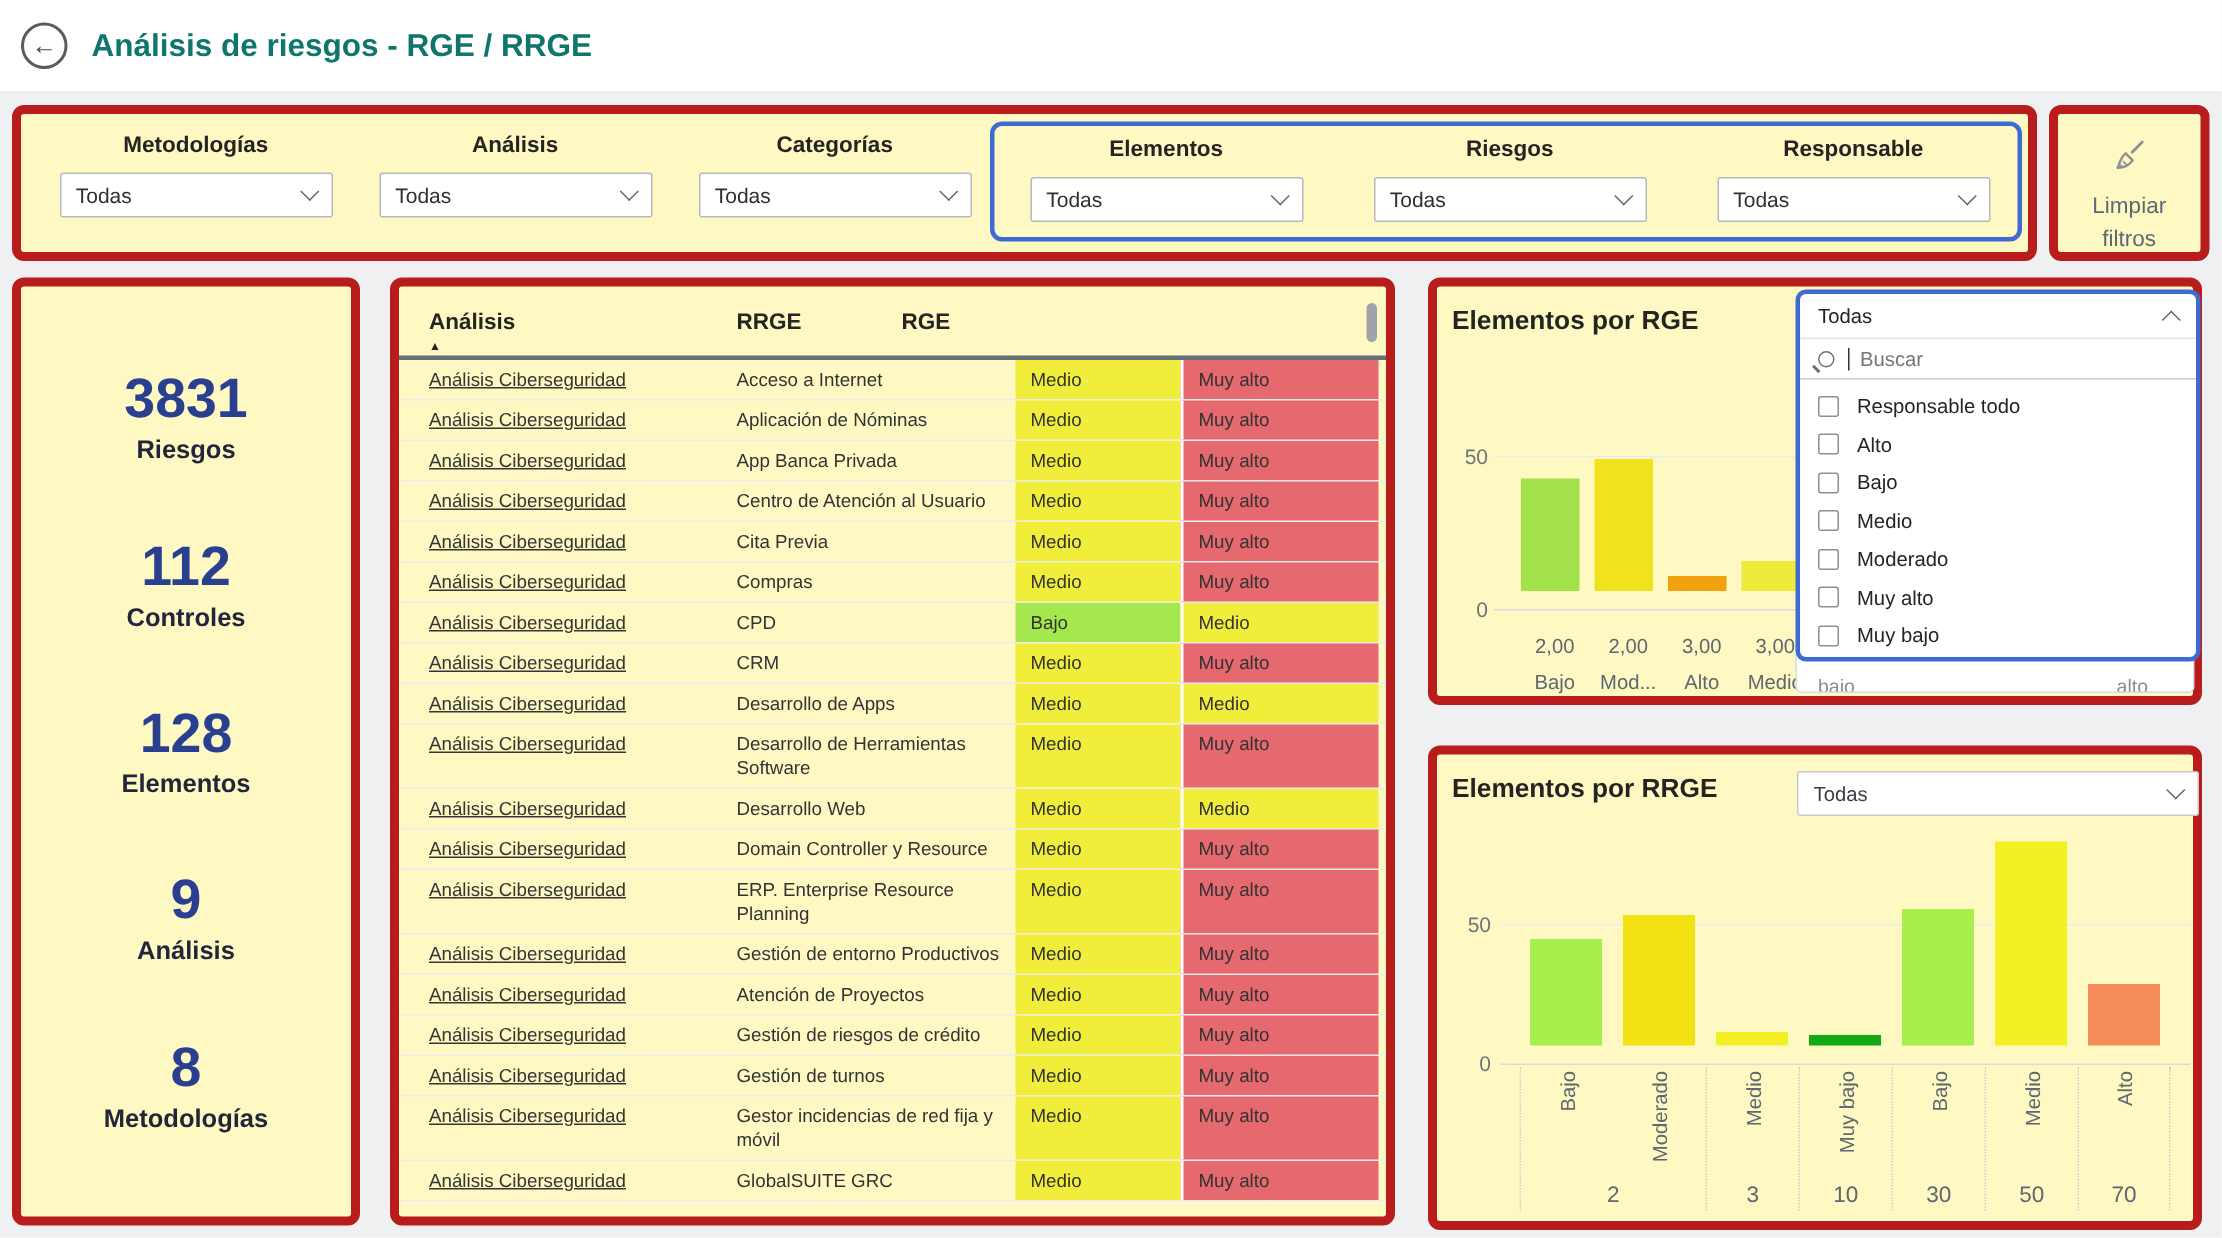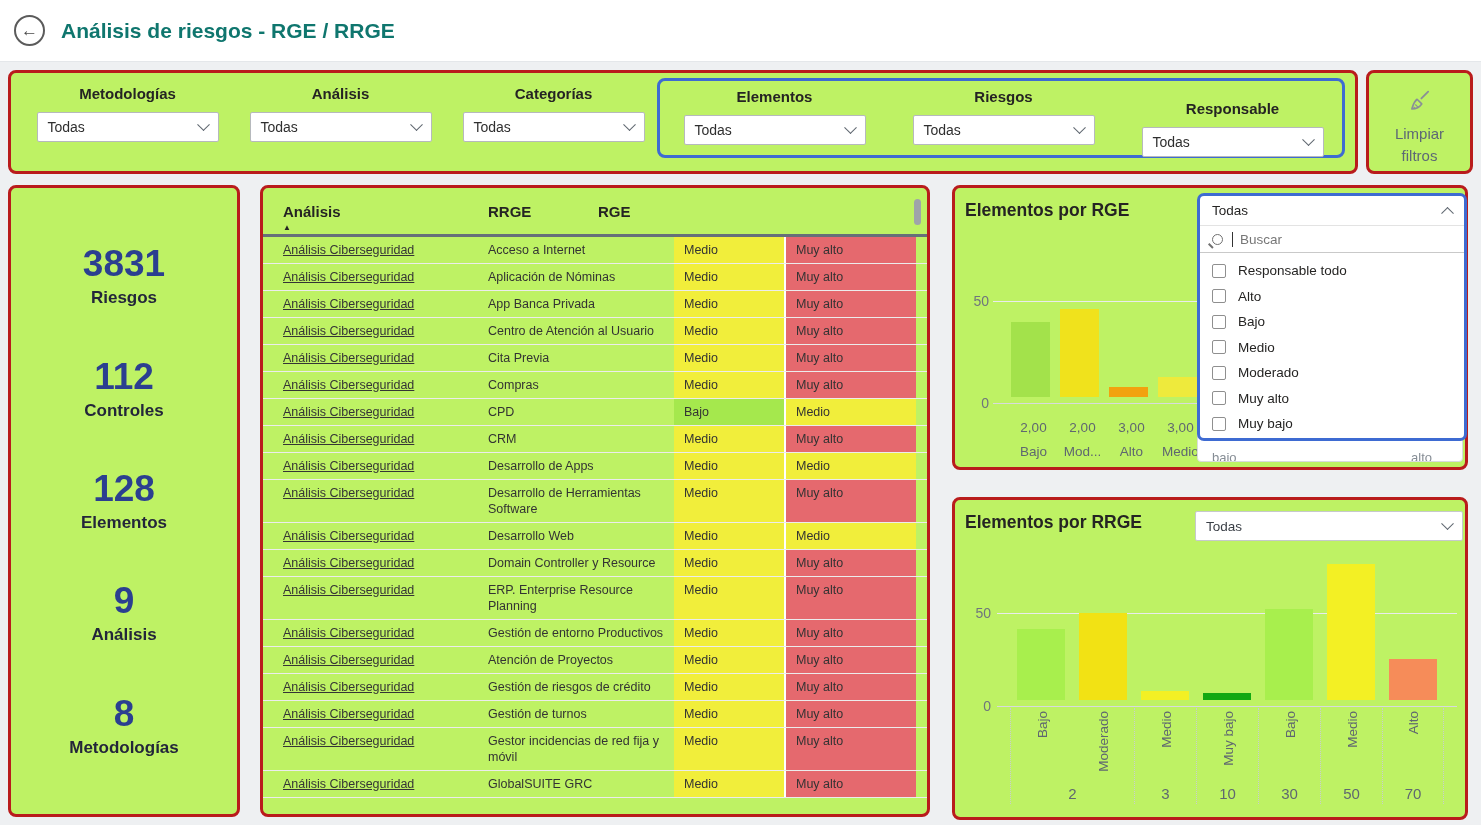"Metodologías" .card { background: #bef264 -> #fef9c3; border: 3px solid #b91c1c -> 6px solid #b91c1c }
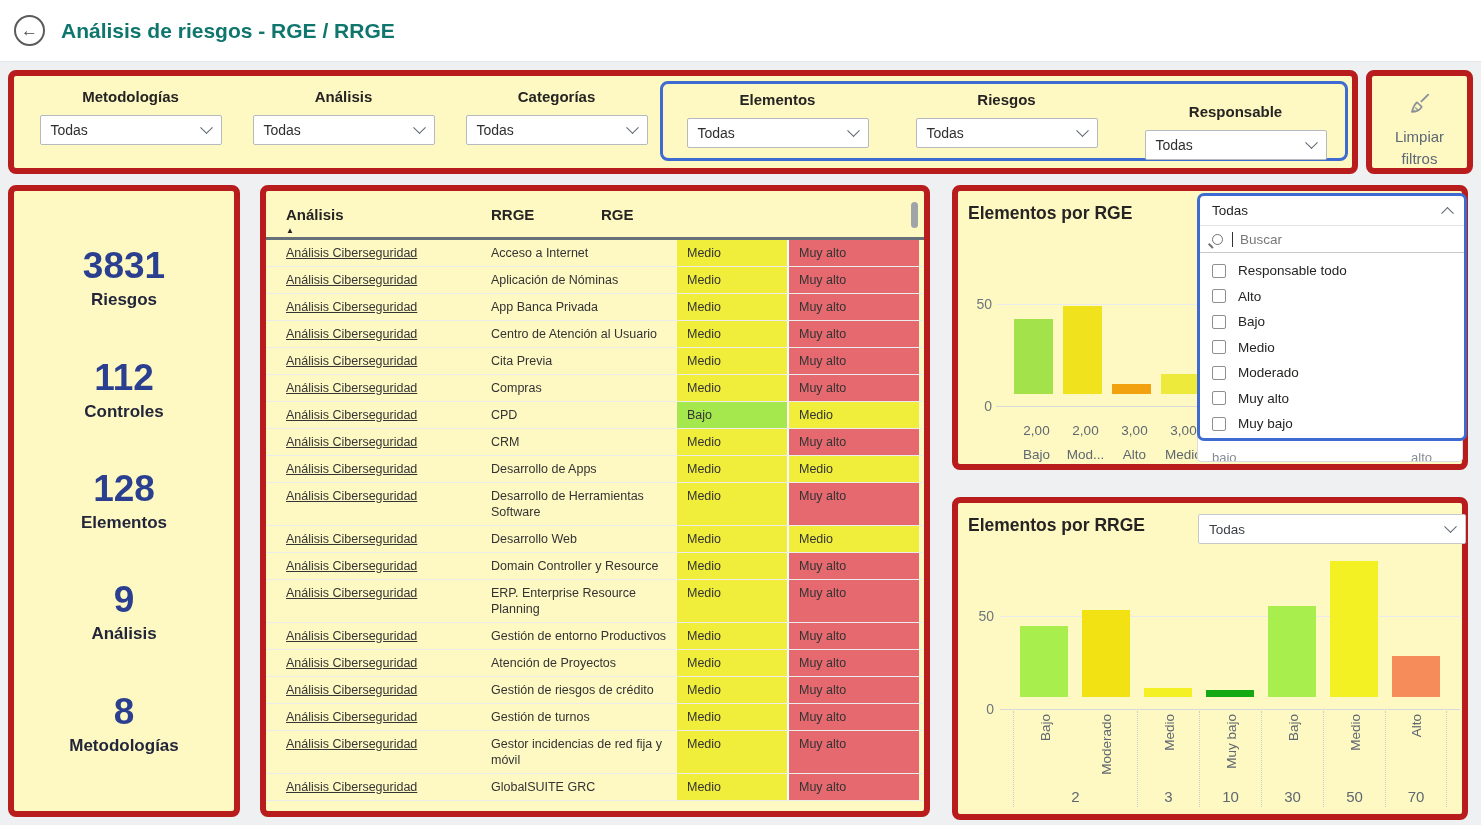"Responsable" div.fblock { margin-top: 12px -> none }
